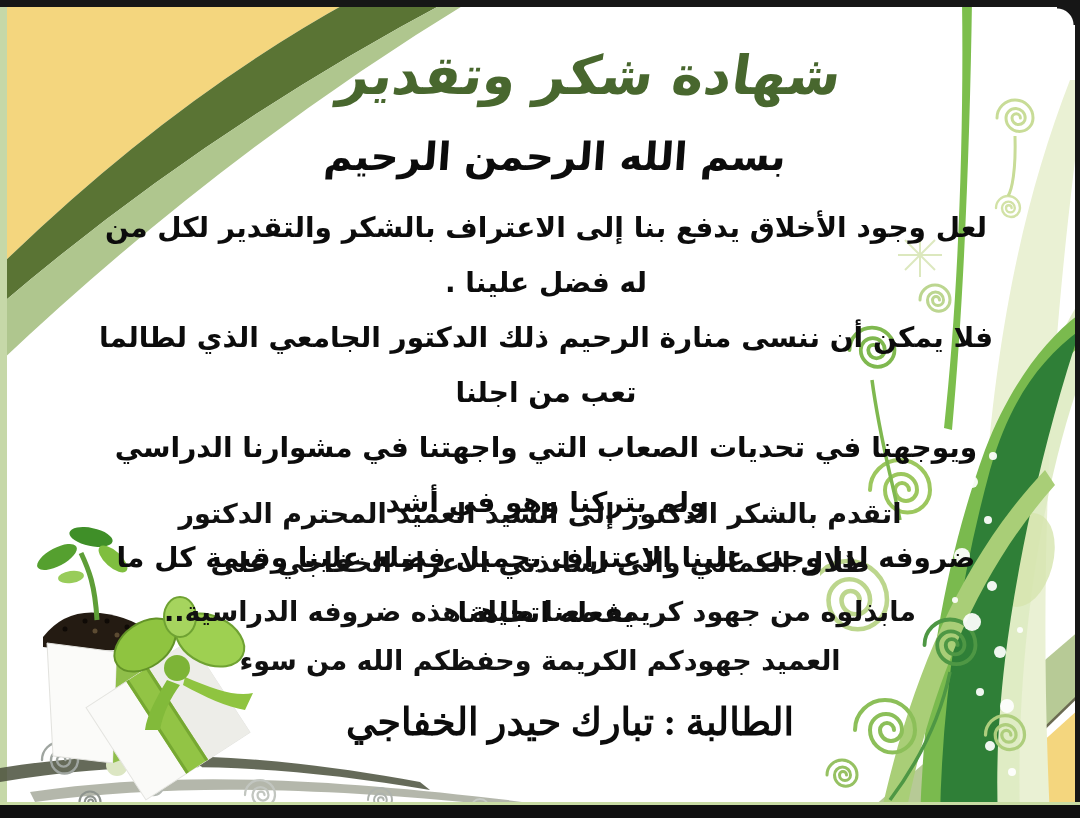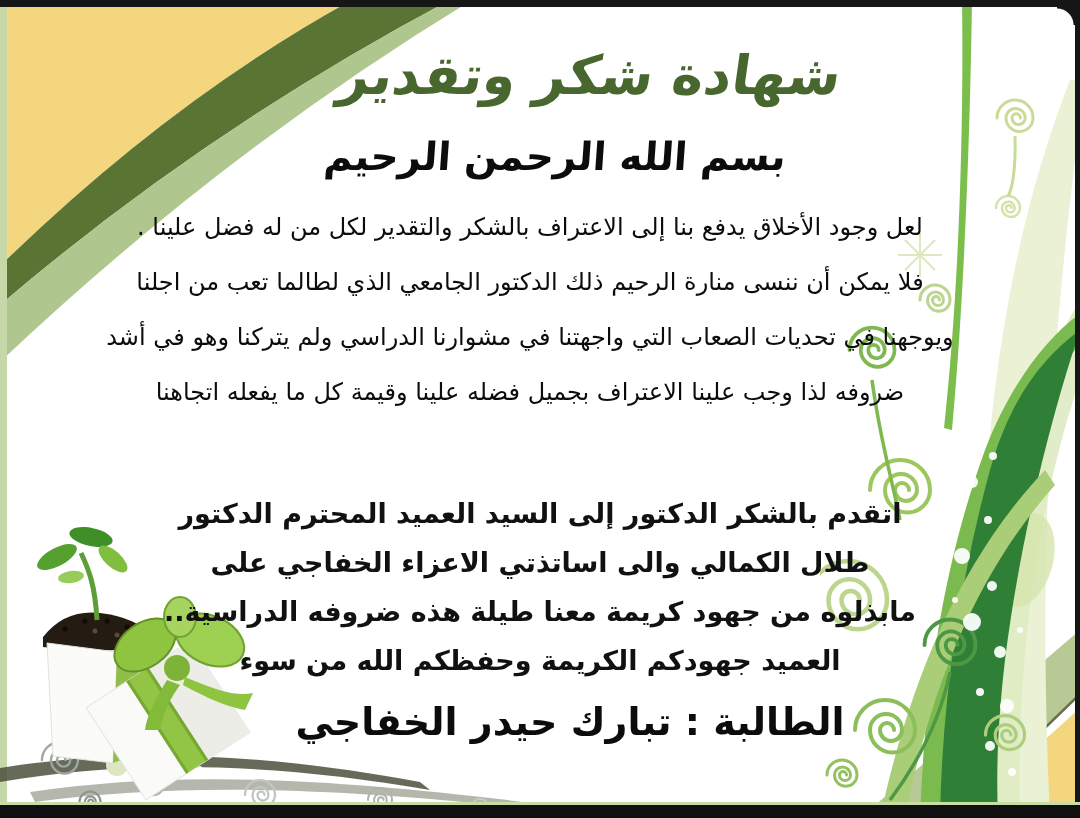"لعل وجود الأخلاق يدفع بنا" .body-block { font-size: 24px -> 28px; font-weight: 400 -> 700; left: 80px -> 96px }
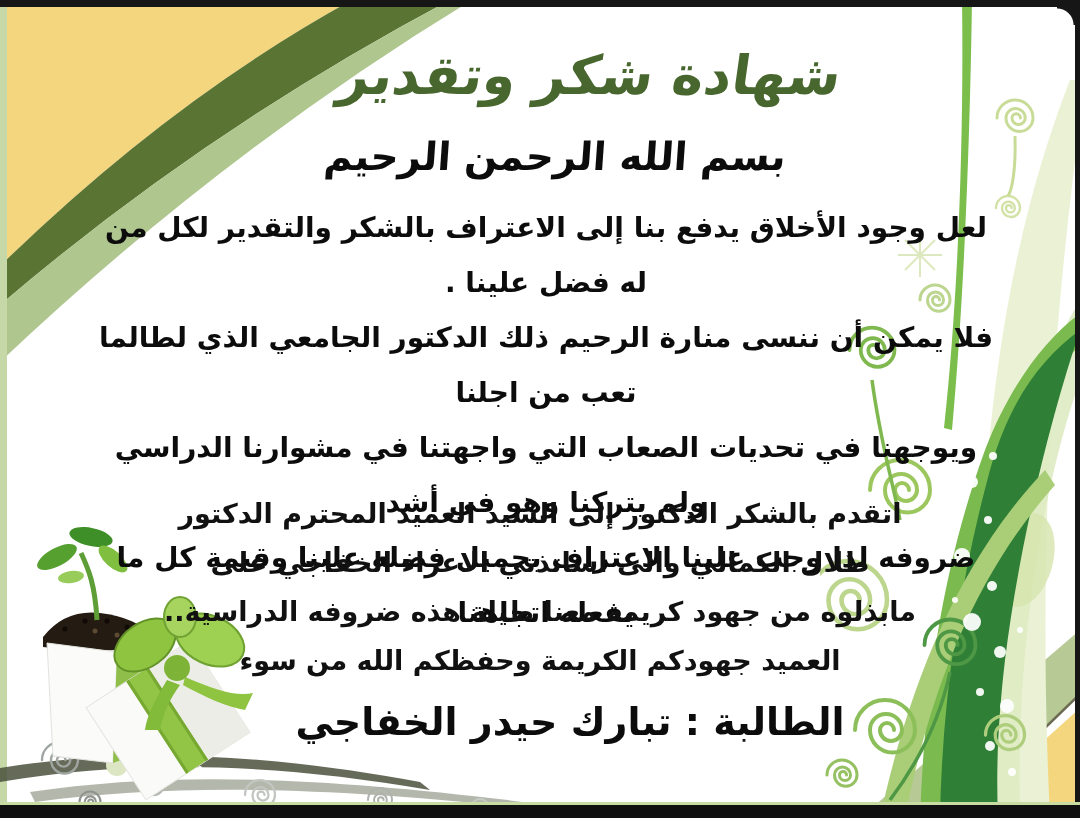"الطالبة : تبارك حيدر الخفاجي" .signature { font-family: none -> Liberation Serif, serif }
